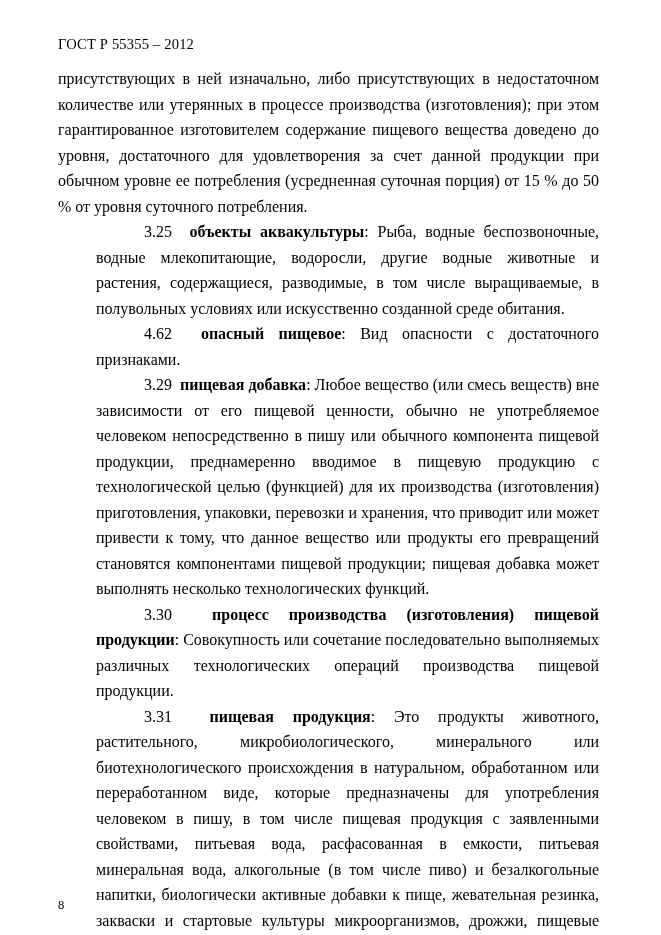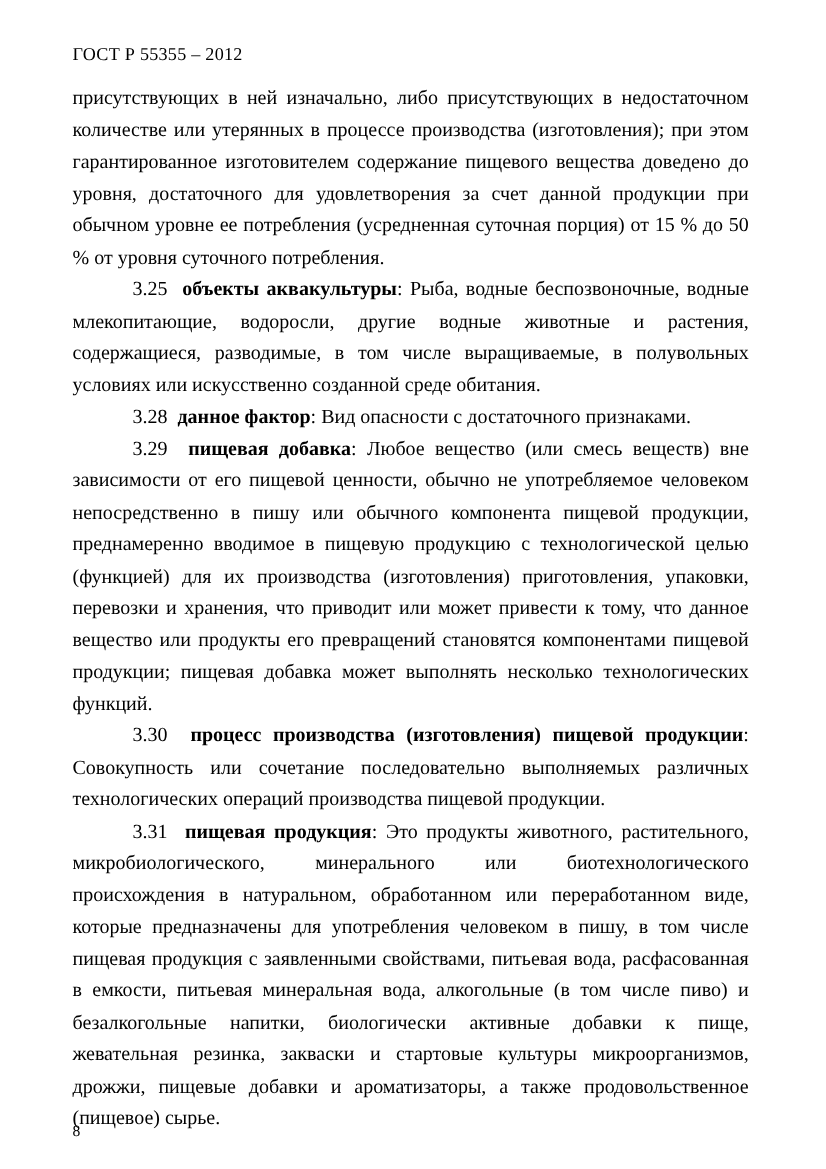"3.25 объекты аквакультуры: Рыба, водные" p.para + p.para { margin-left: none -> 38px }
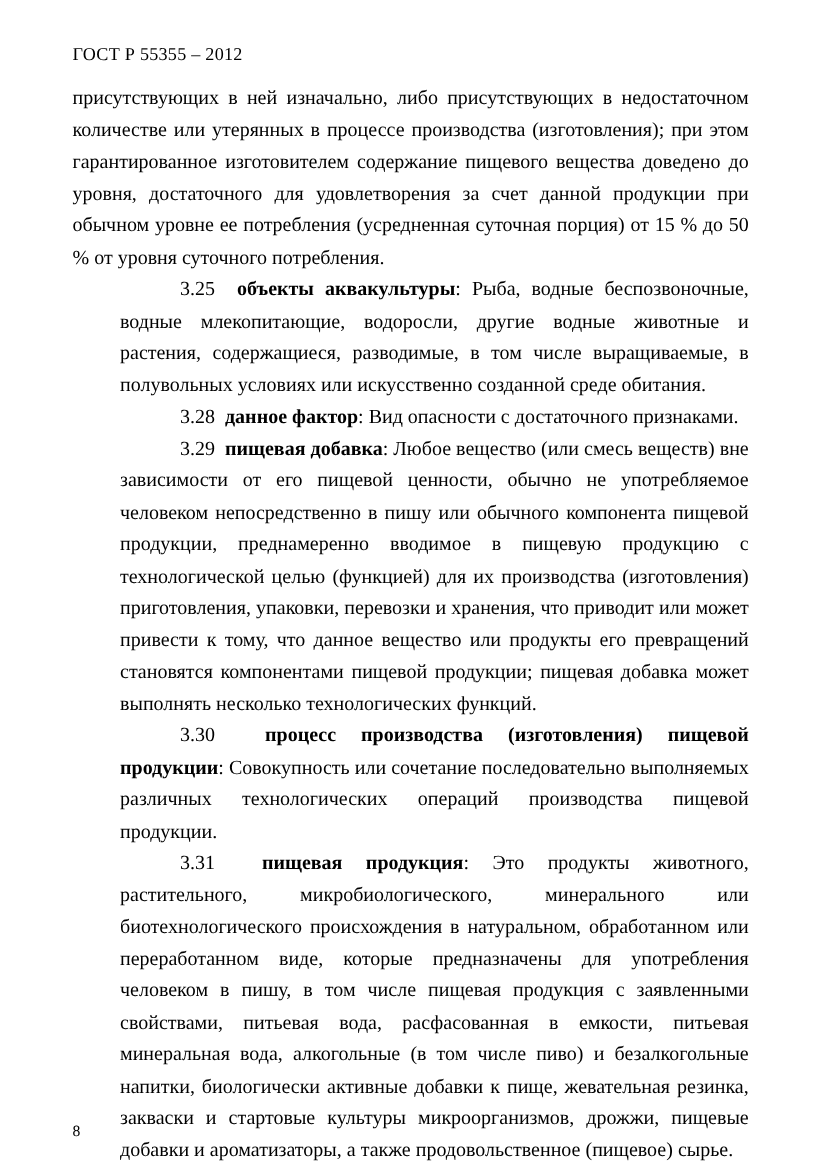"3.28" span.num { text: 3.28 -> 4.62 }
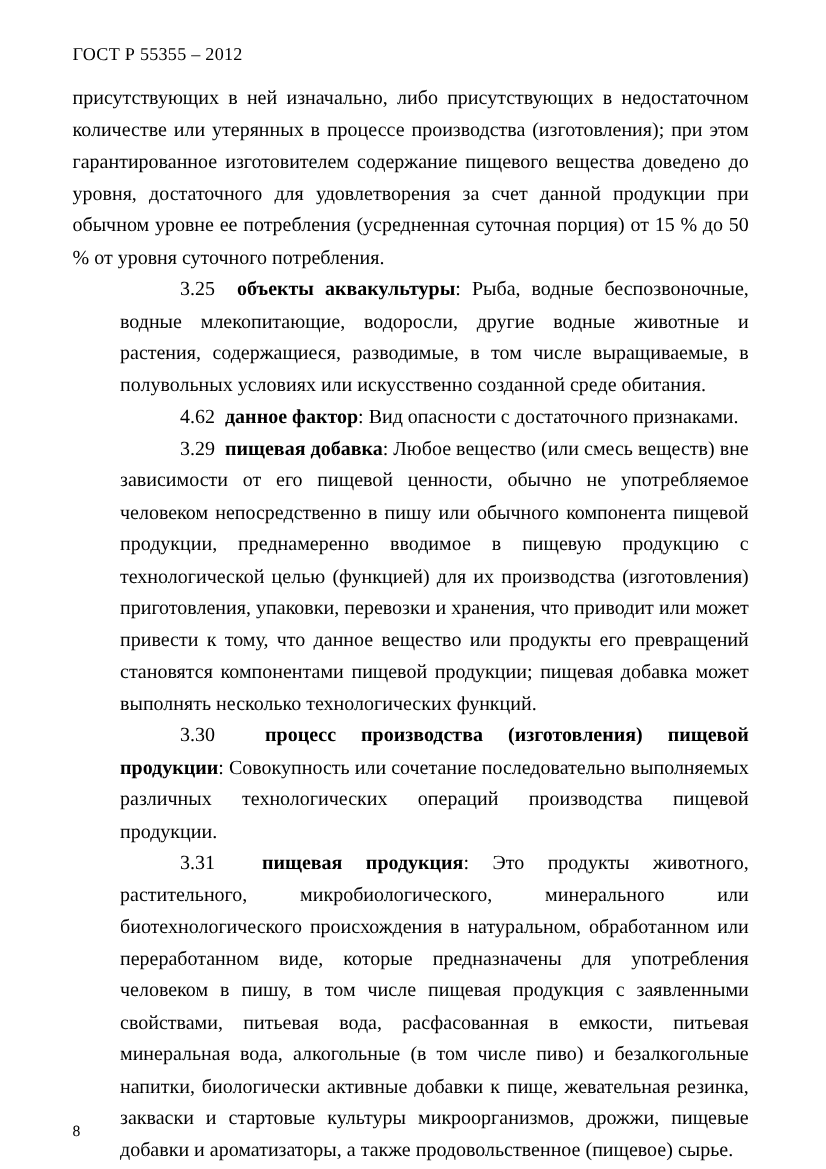"данное фактор" span.term { text: данное фактор -> опасный пищевое }
